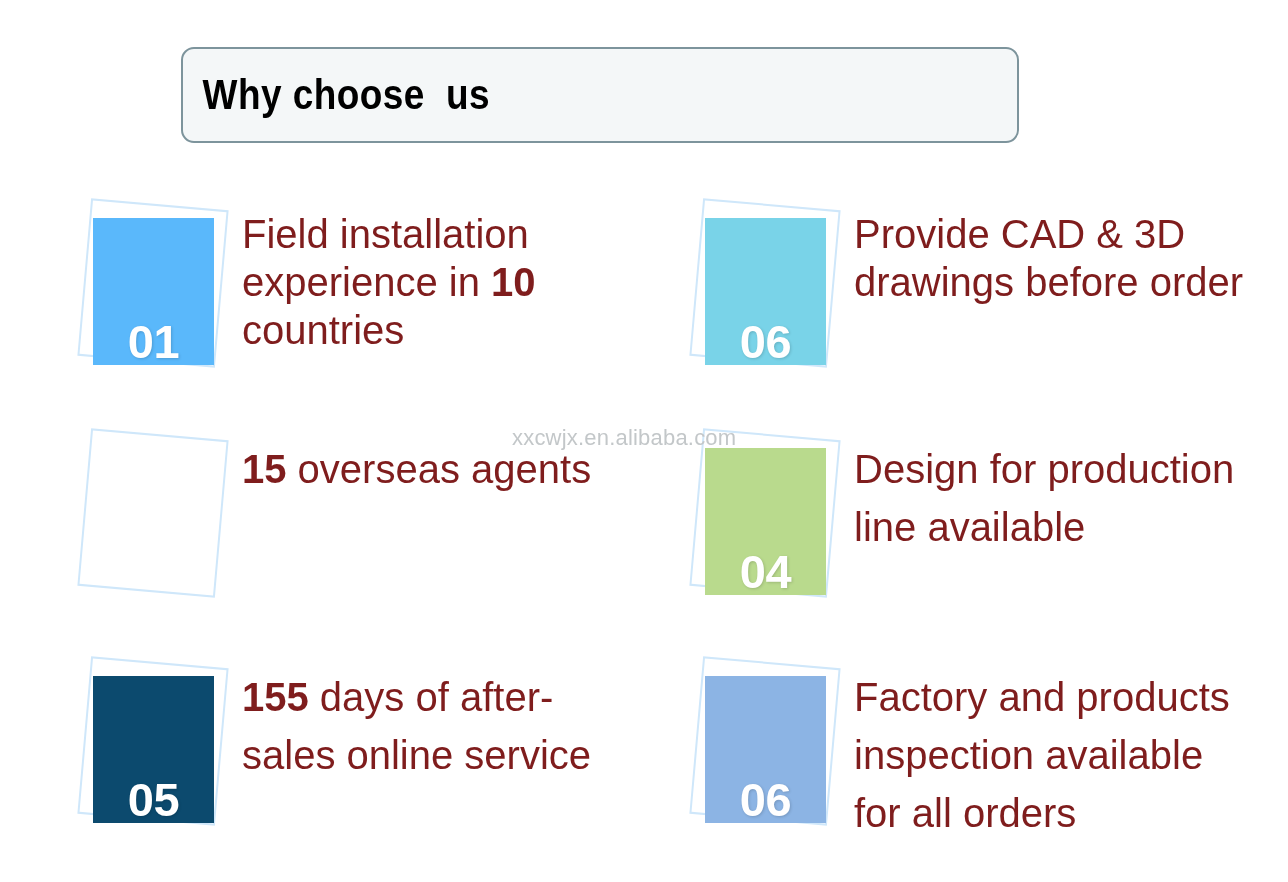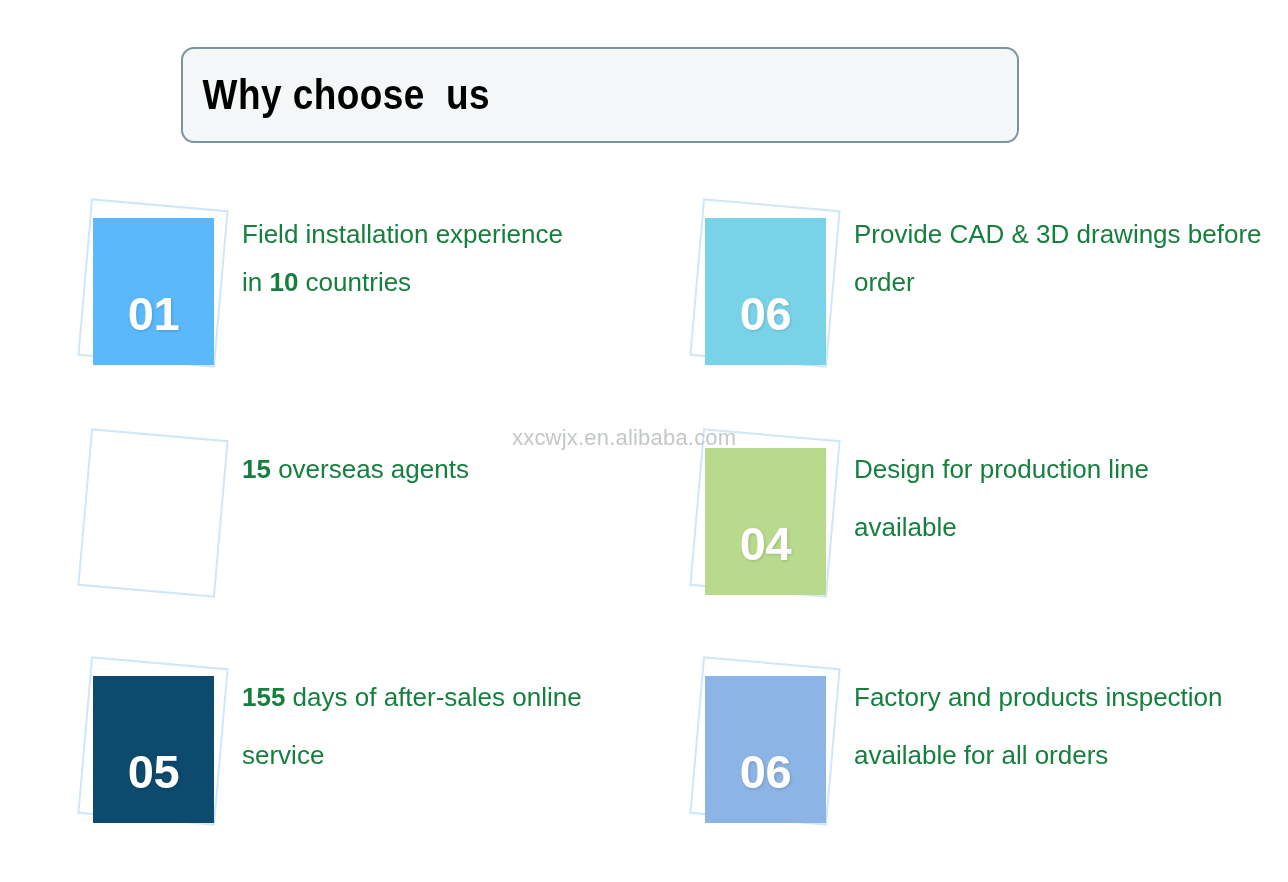"Field installation experience in 10" .feature-text { color: #15803d -> #7f1d1d; font-size: 26px -> 40px }
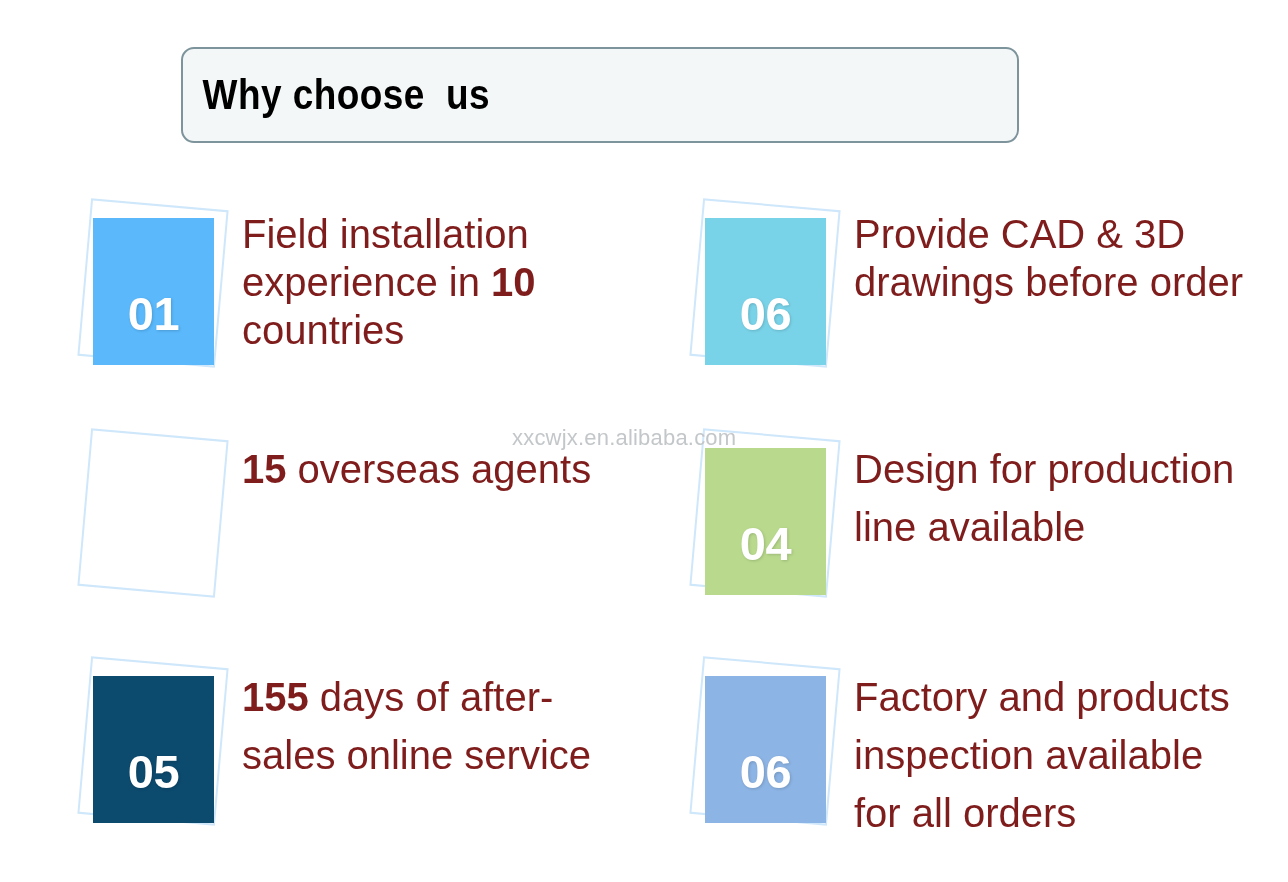"01" .tile-number { padding-bottom: 28px -> none }
